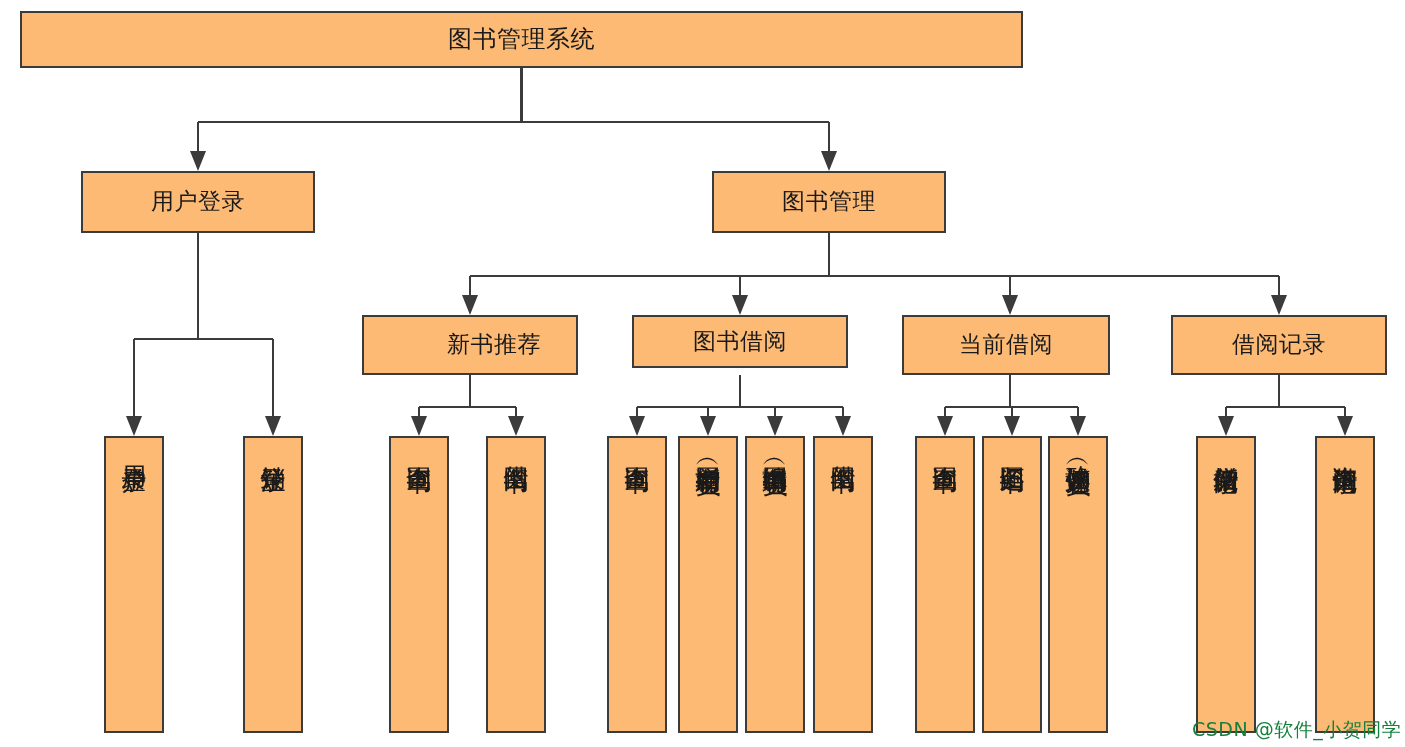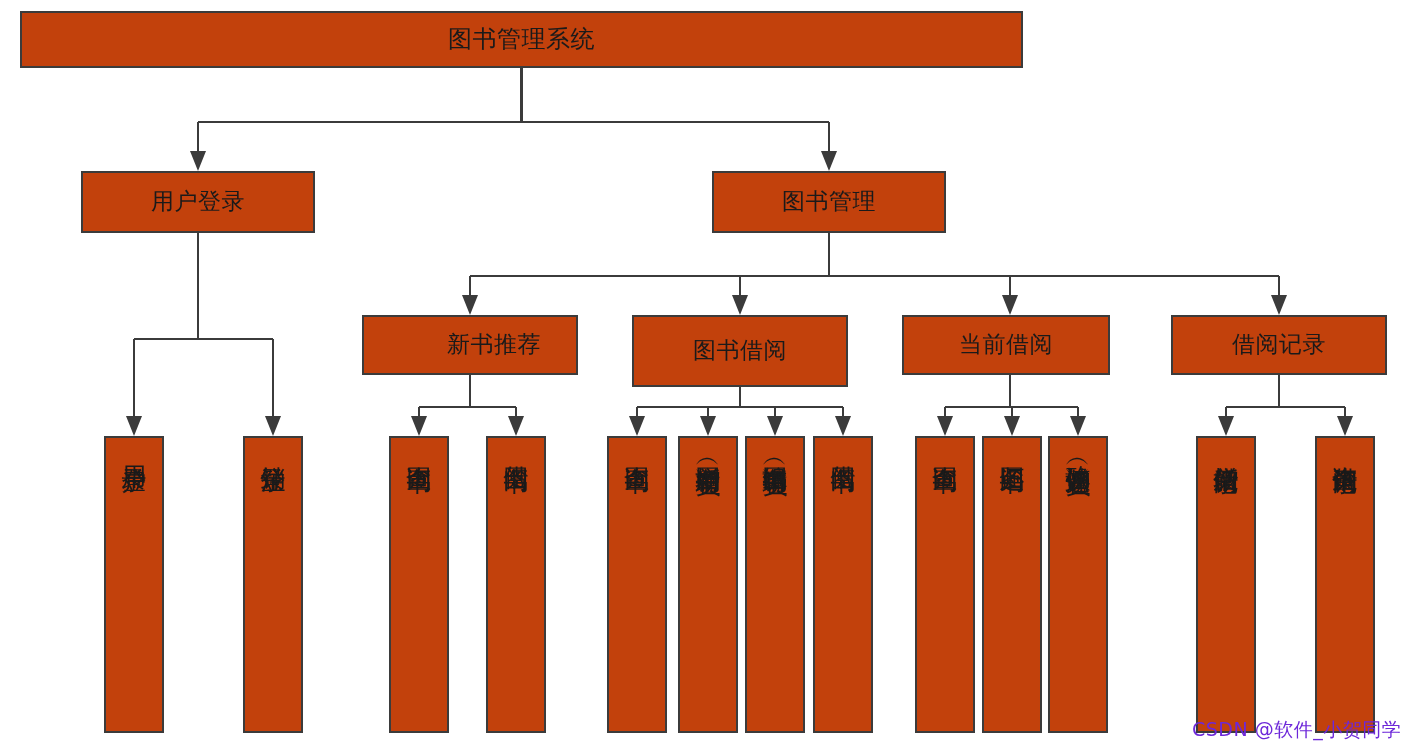"图书管理系统" .node { background: #c2410c -> #fdba74 }
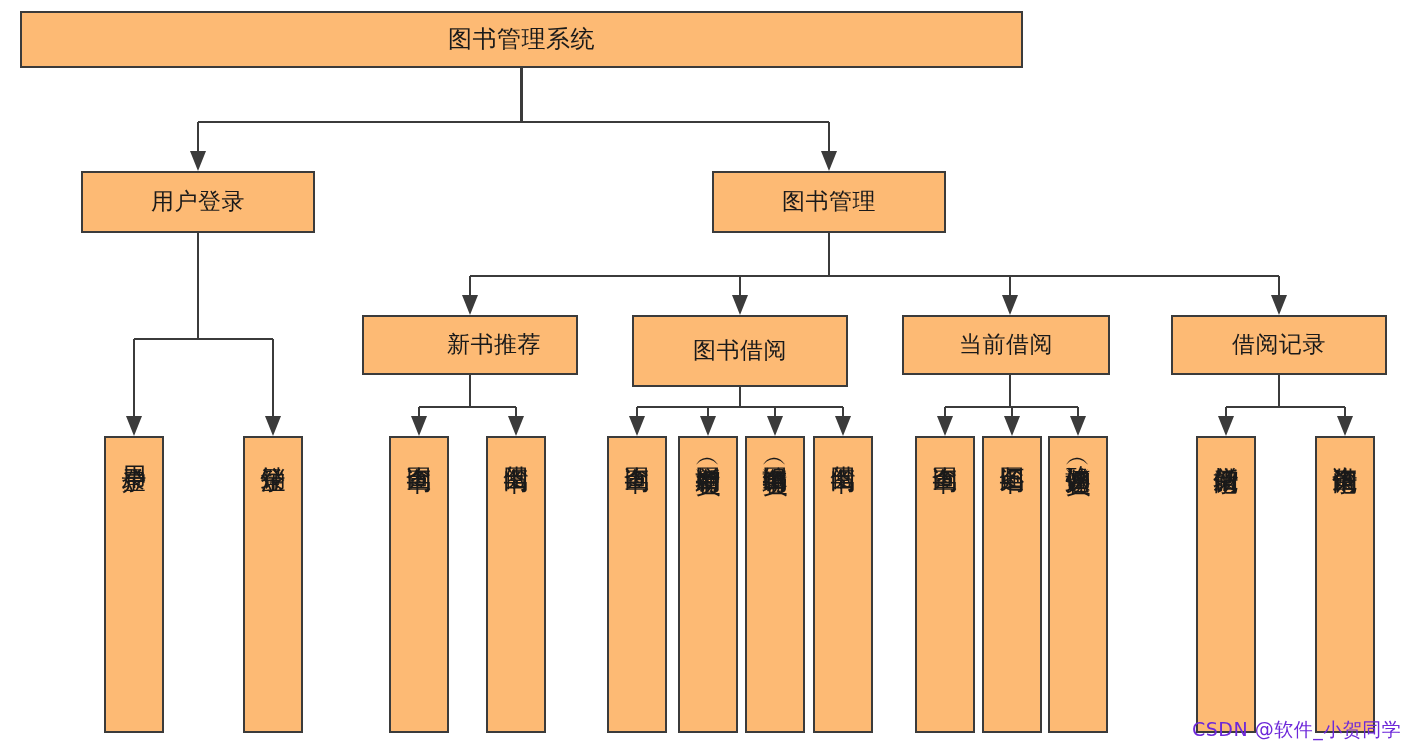"图书借阅" div.node { height: 72px -> 53px }
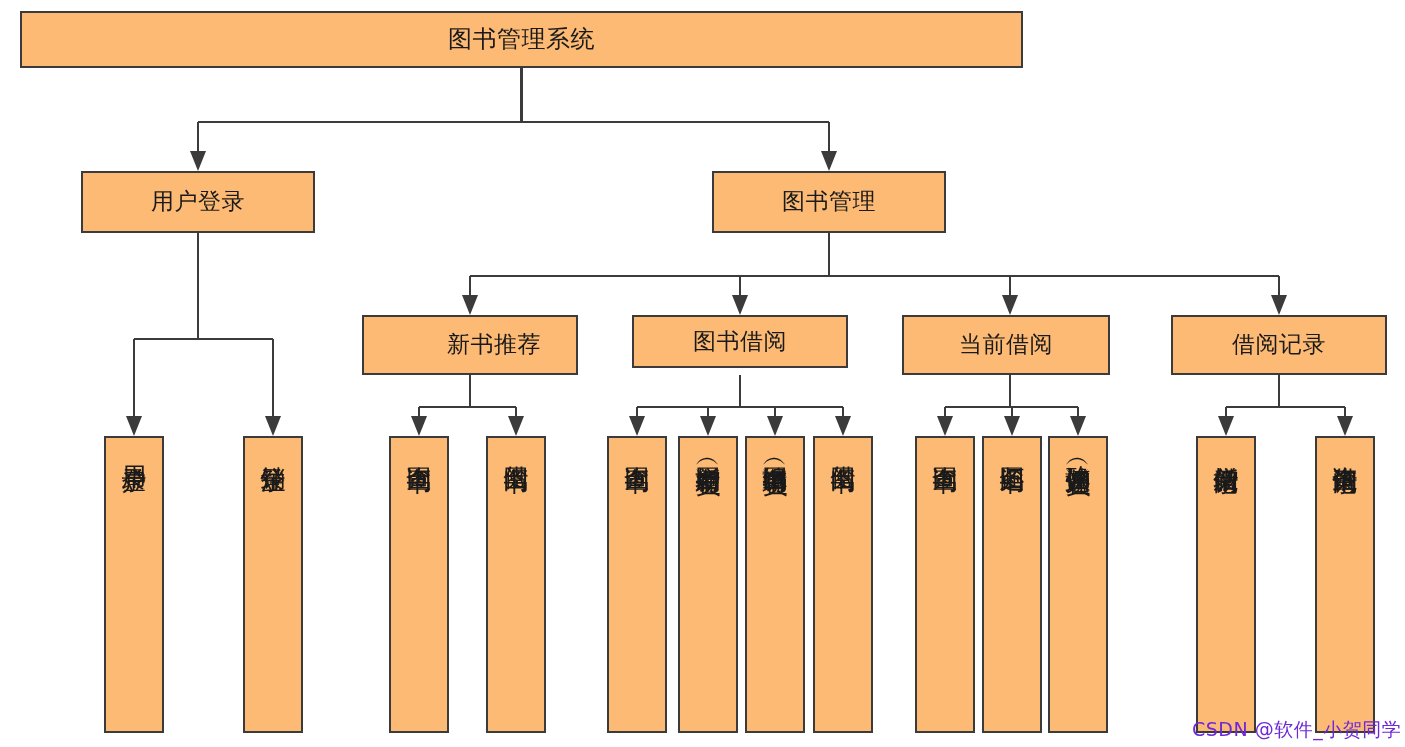"CSDN @软件_小贺同学" .watermark { color: #6d28d9 -> #15803d }
